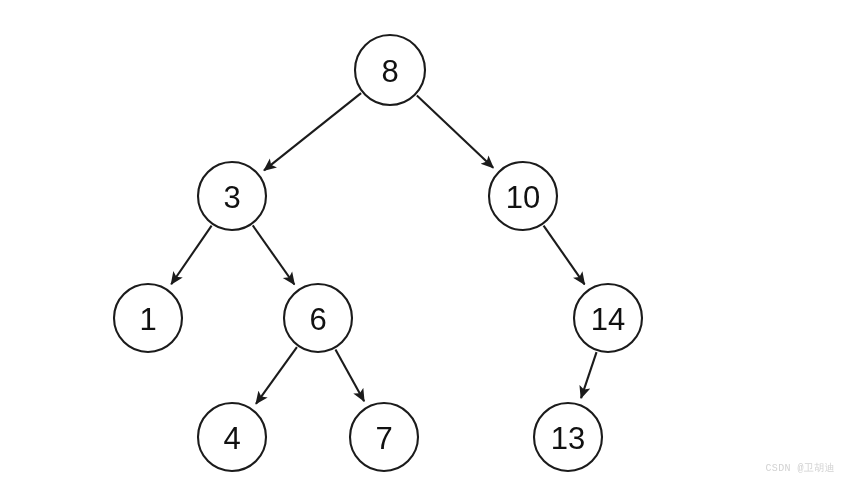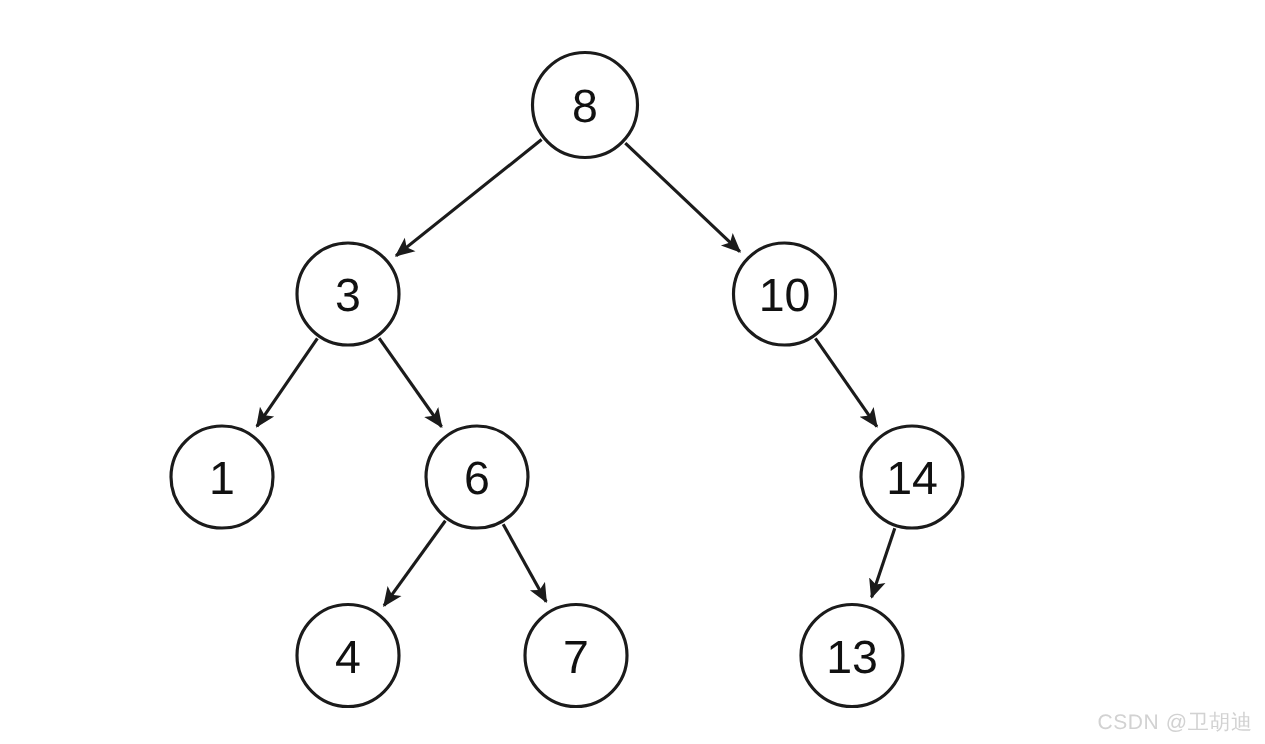"CSDN @卫胡迪" .watermark { bottom: 5px -> 21px; font-family: Liberation Sans, sans-serif -> Liberation Mono, monospace; font-size: 14px -> 10px }
